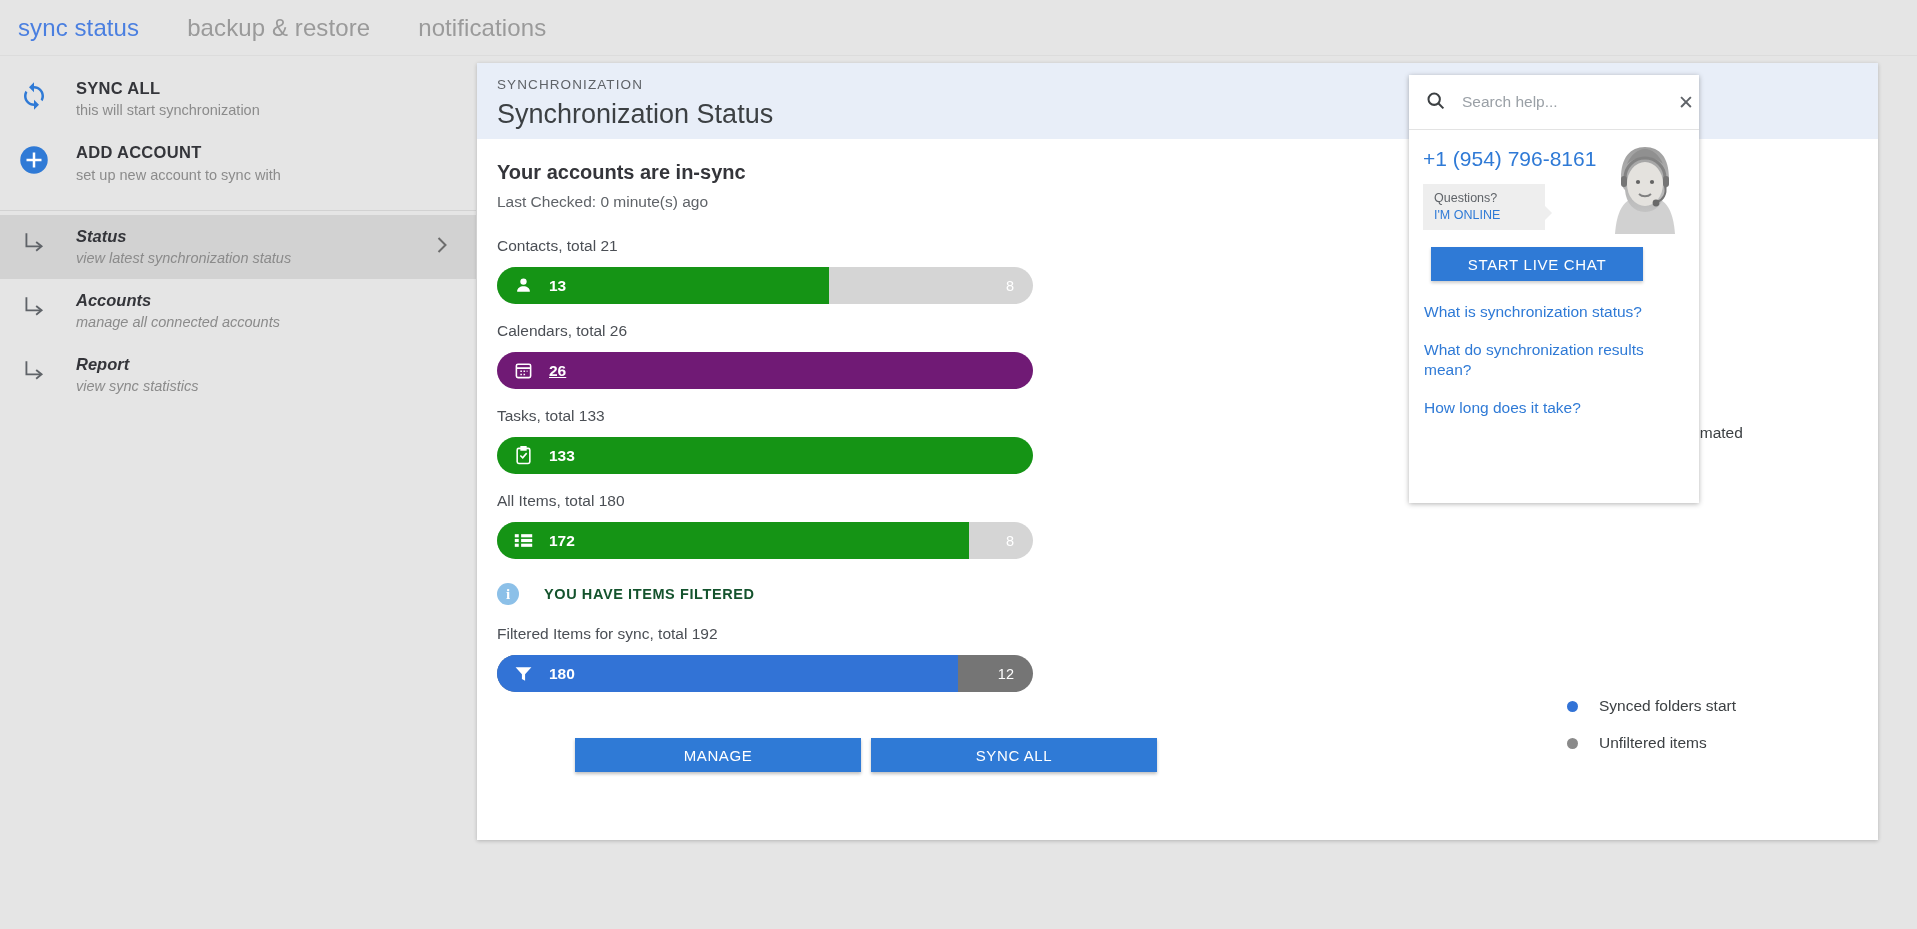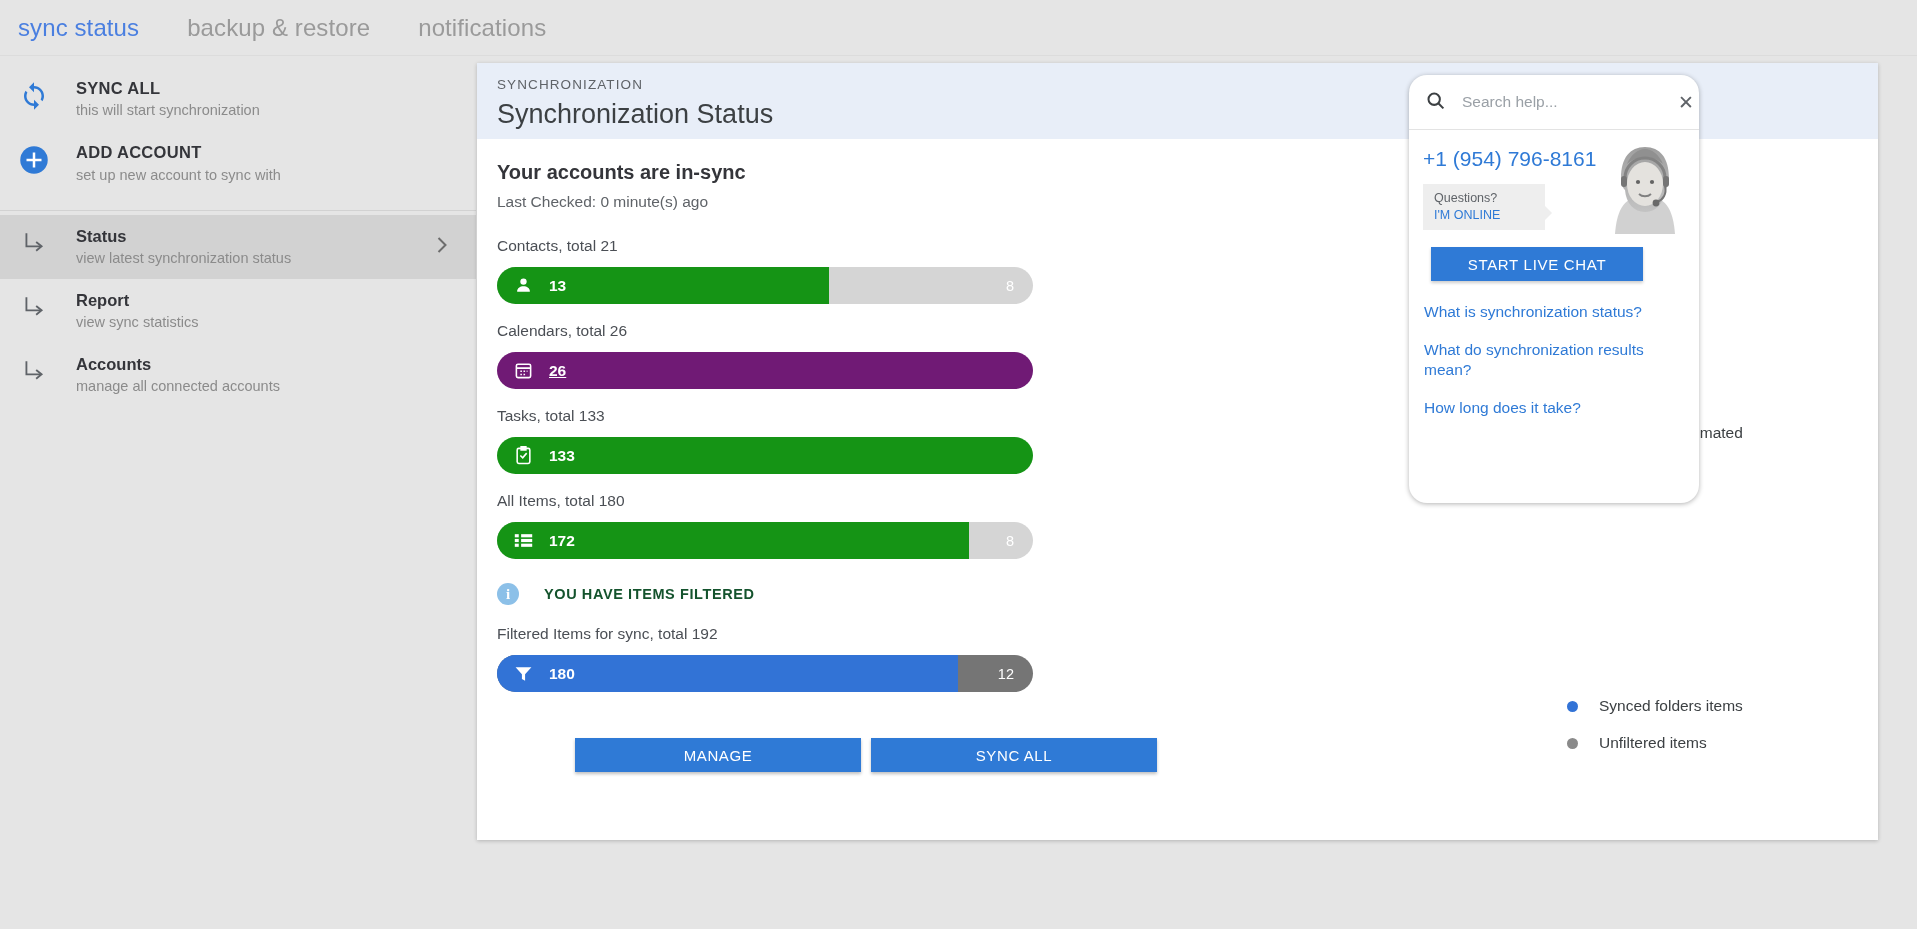"Search help..." .help { border-radius: 18px -> none }
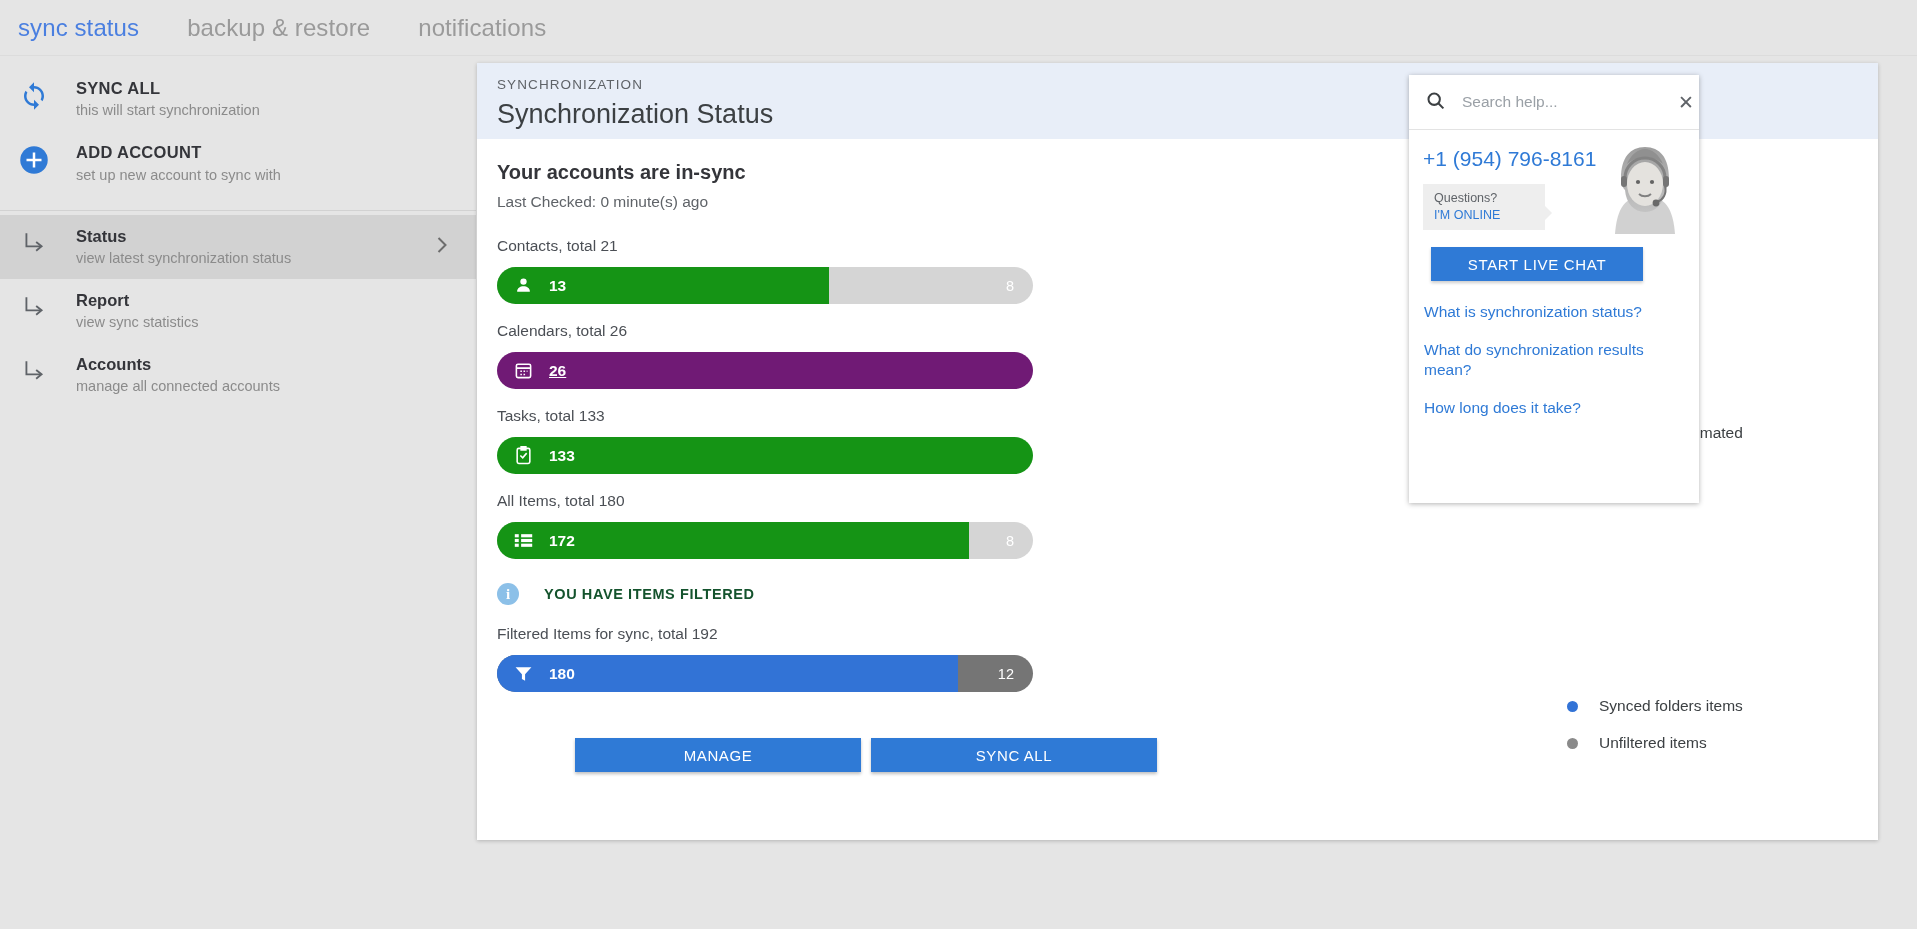"Status" div.side-group { font-style: none -> italic }
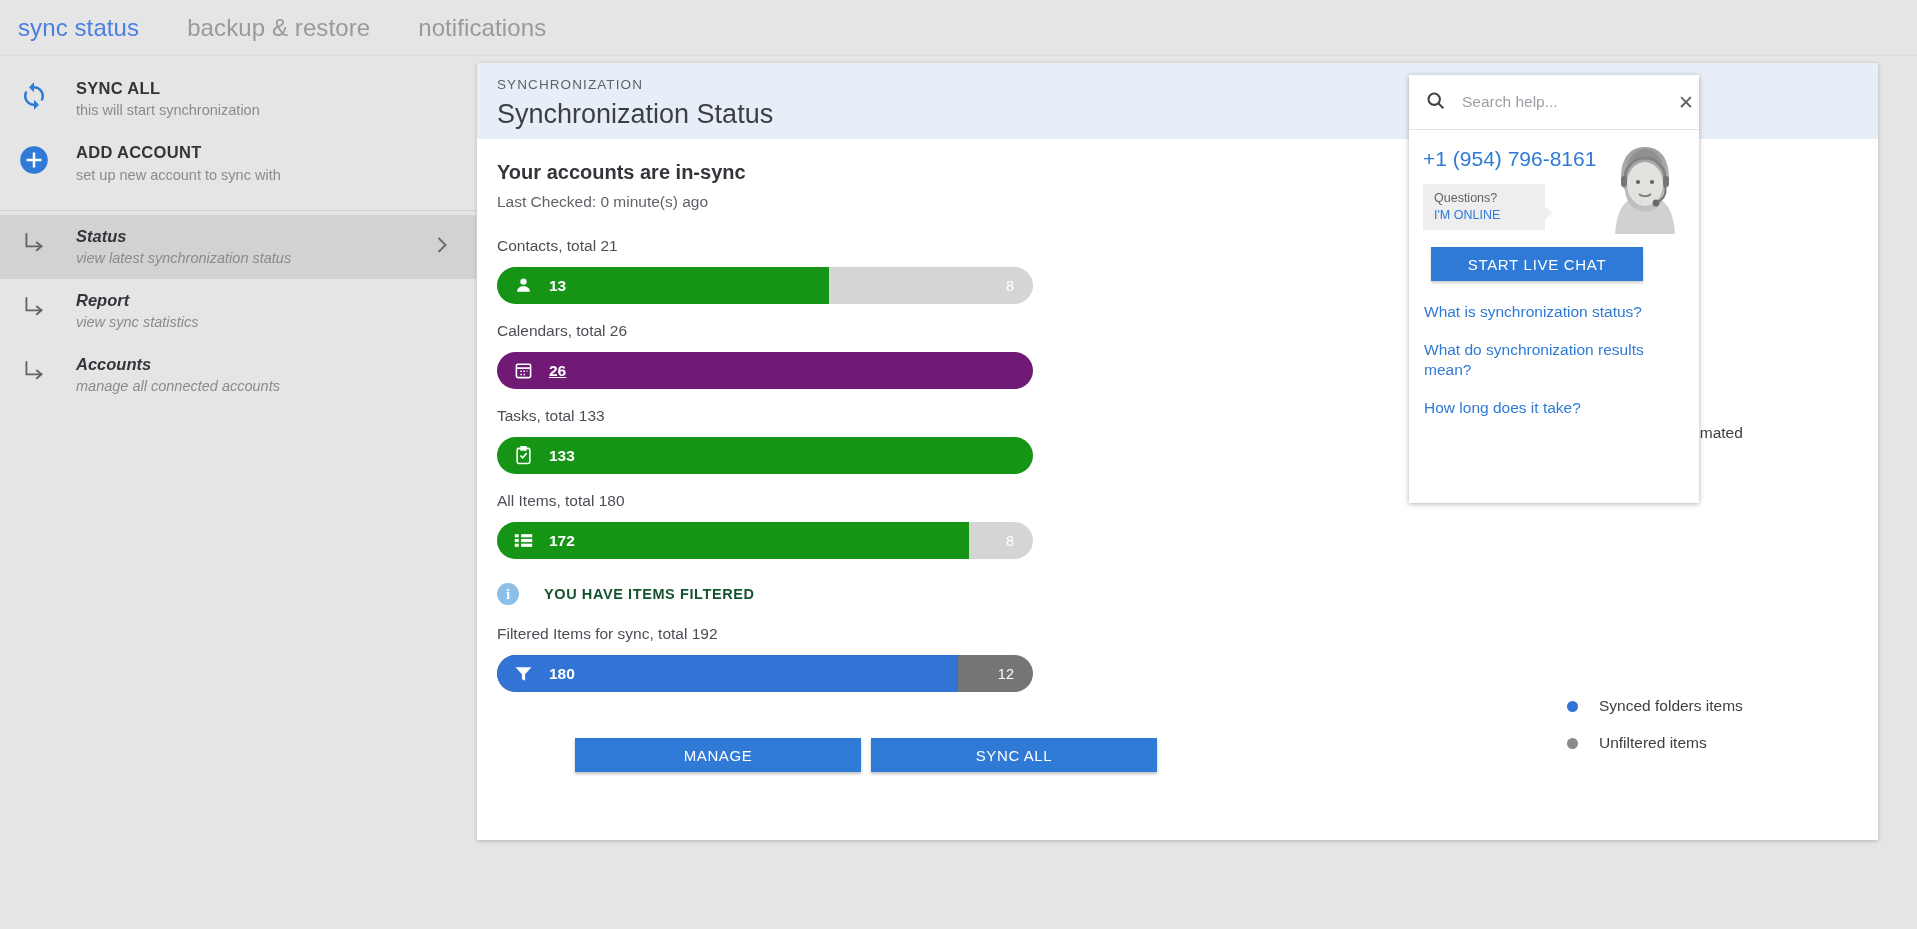"Report" div.side-row { order: before "Accounts" -> after "Accounts" }
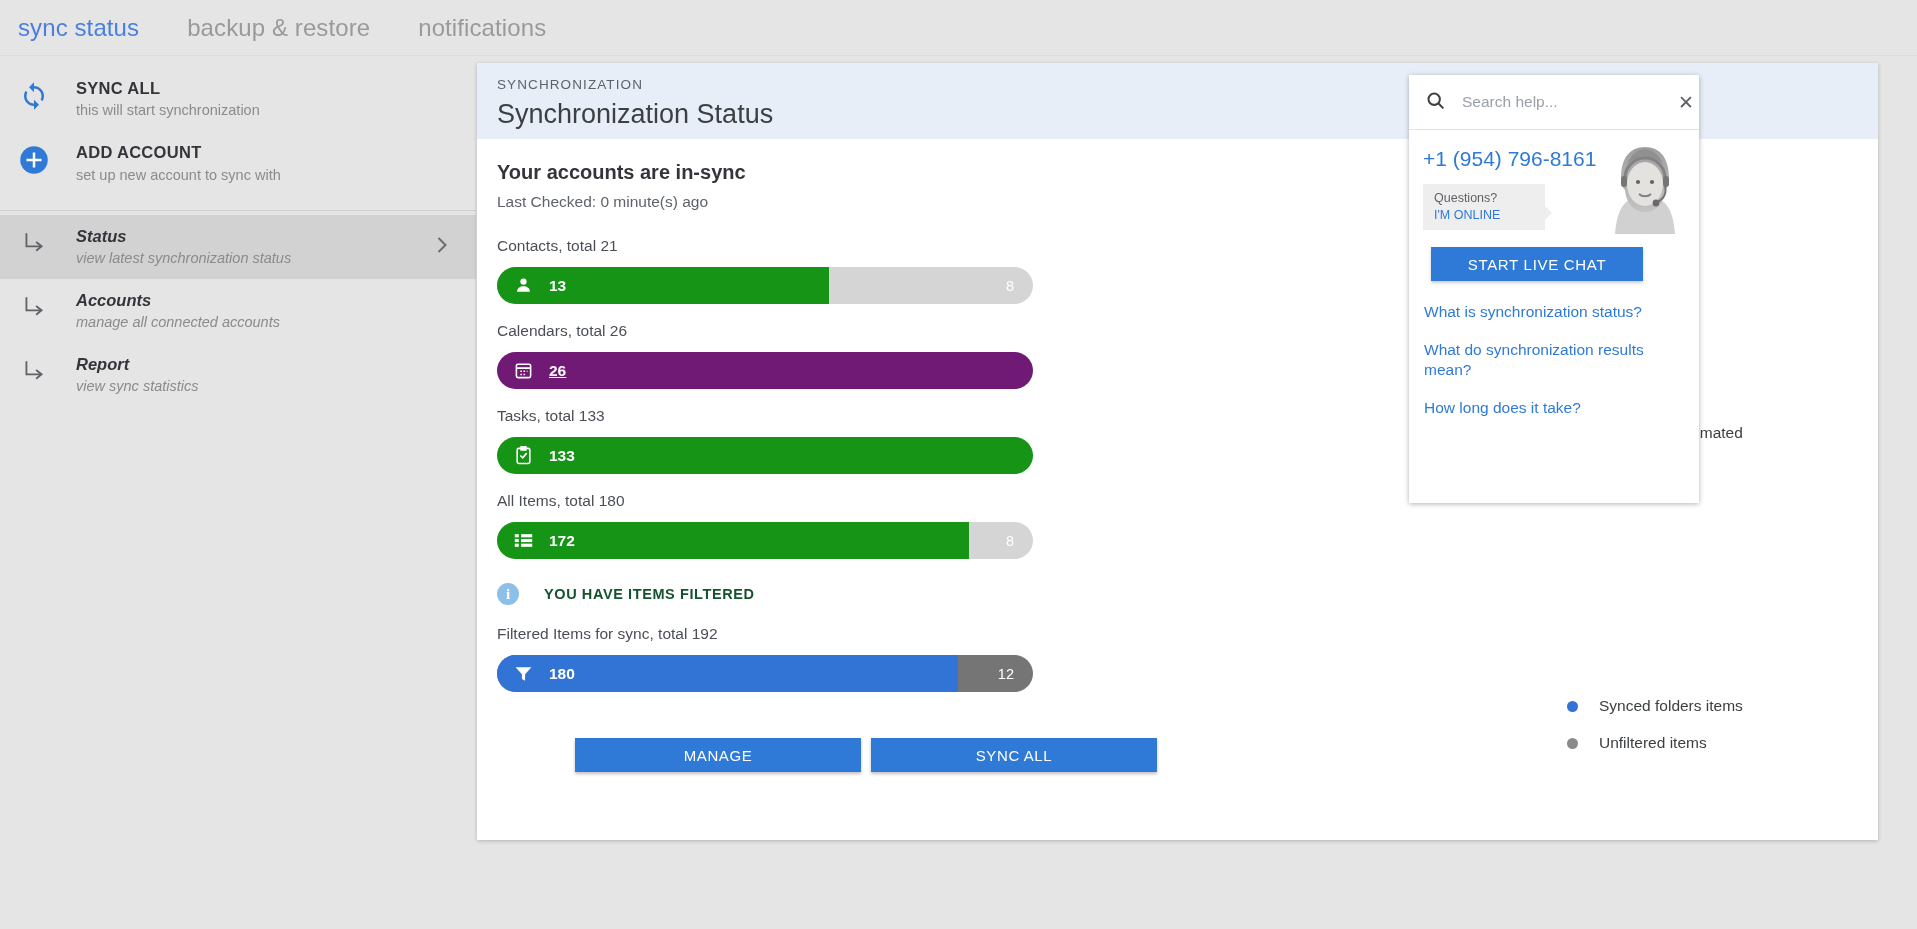"Synced folders items" span.legend-txt { text: items -> start }
